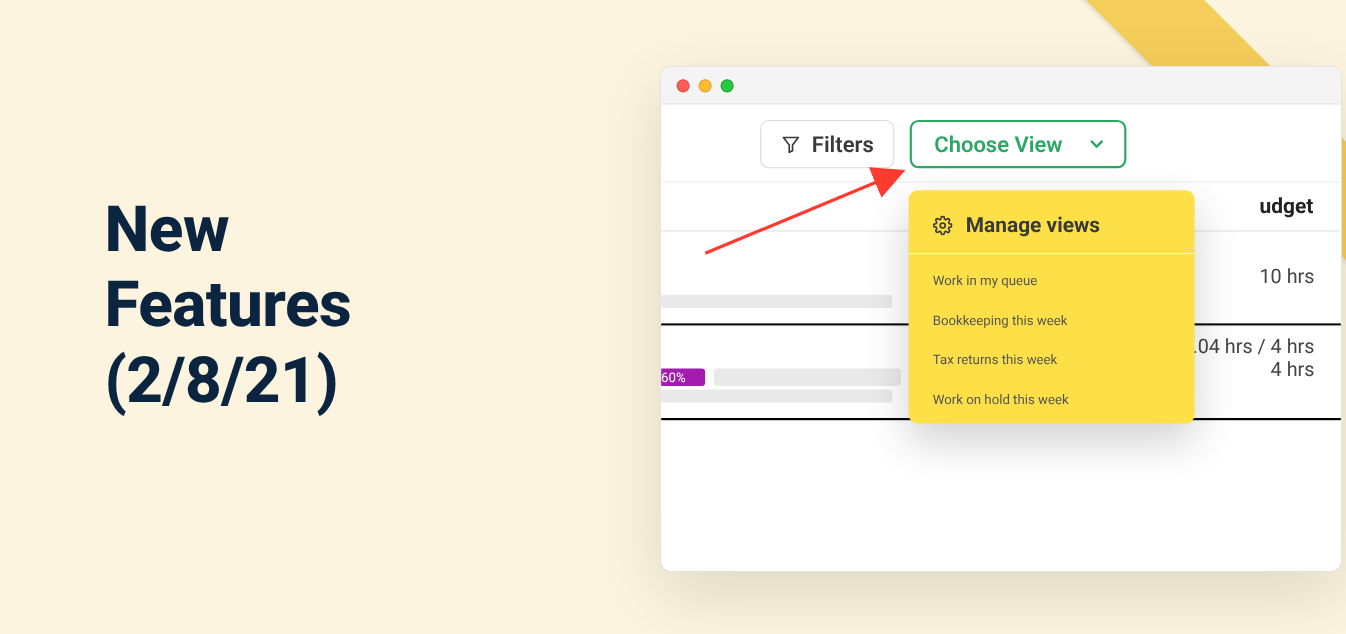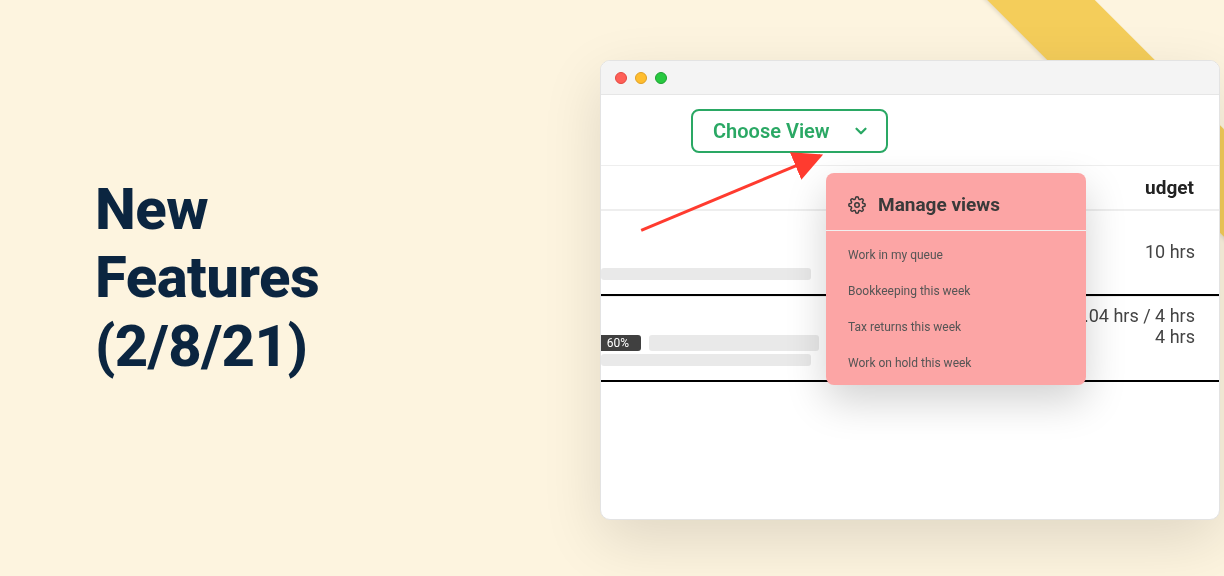"Filters" div.pill { html: none -> <div> <span> <svg> <polygon></polygon> </svg> </span> <span>Filters</span> </div> }
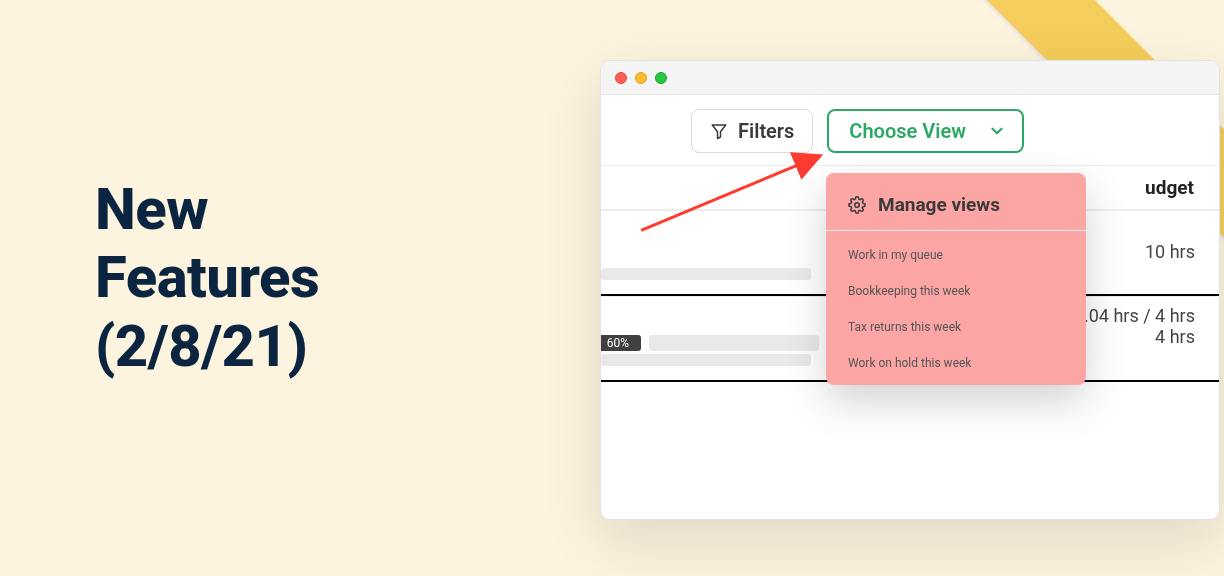"Manage views" .dropdown { background: #fca5a5 -> #fde047 }
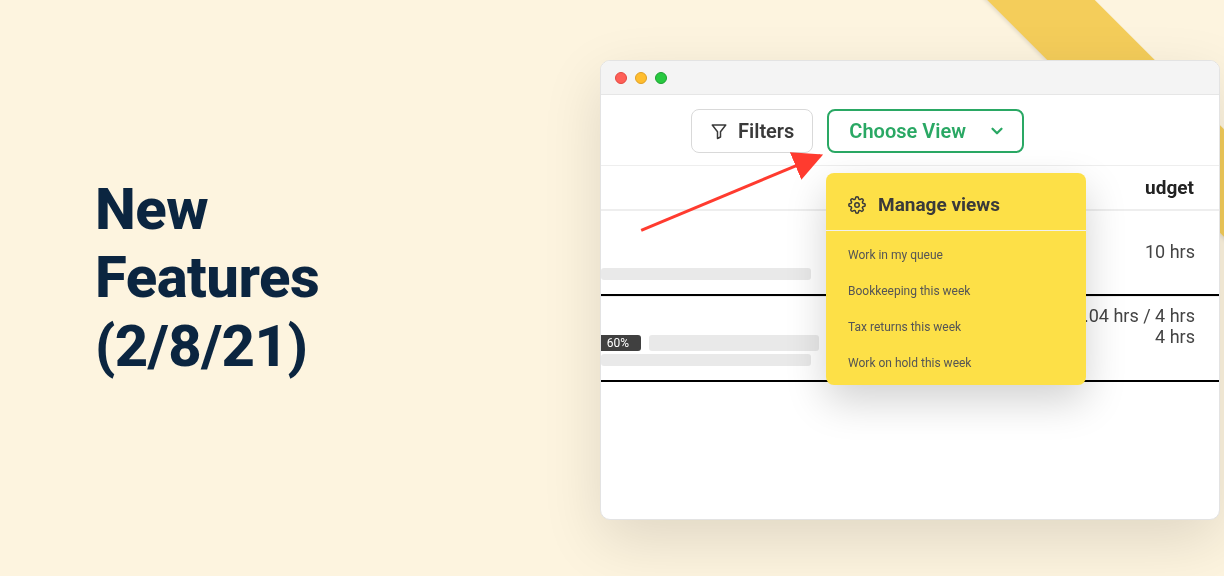"60%" .bottom-strip .bar60 { background: #404040 -> #a21caf; text-align: center -> left }
